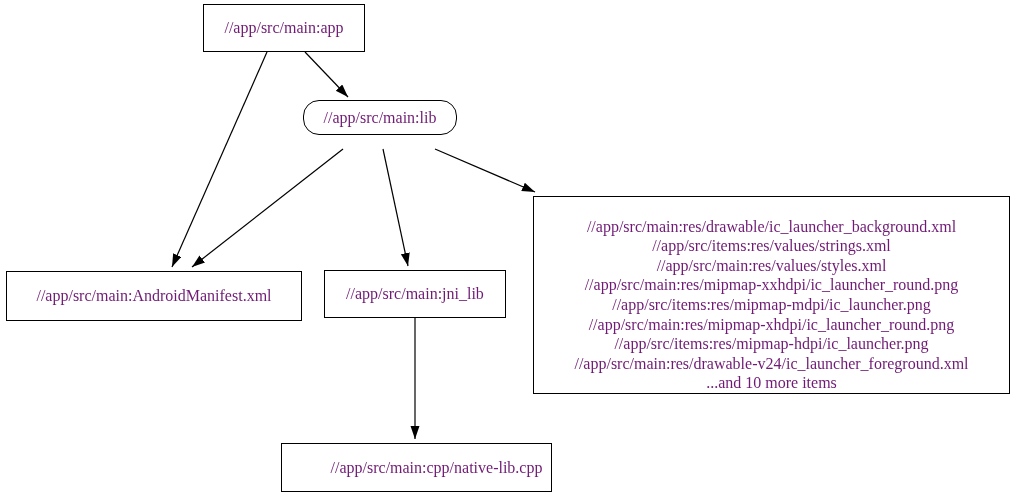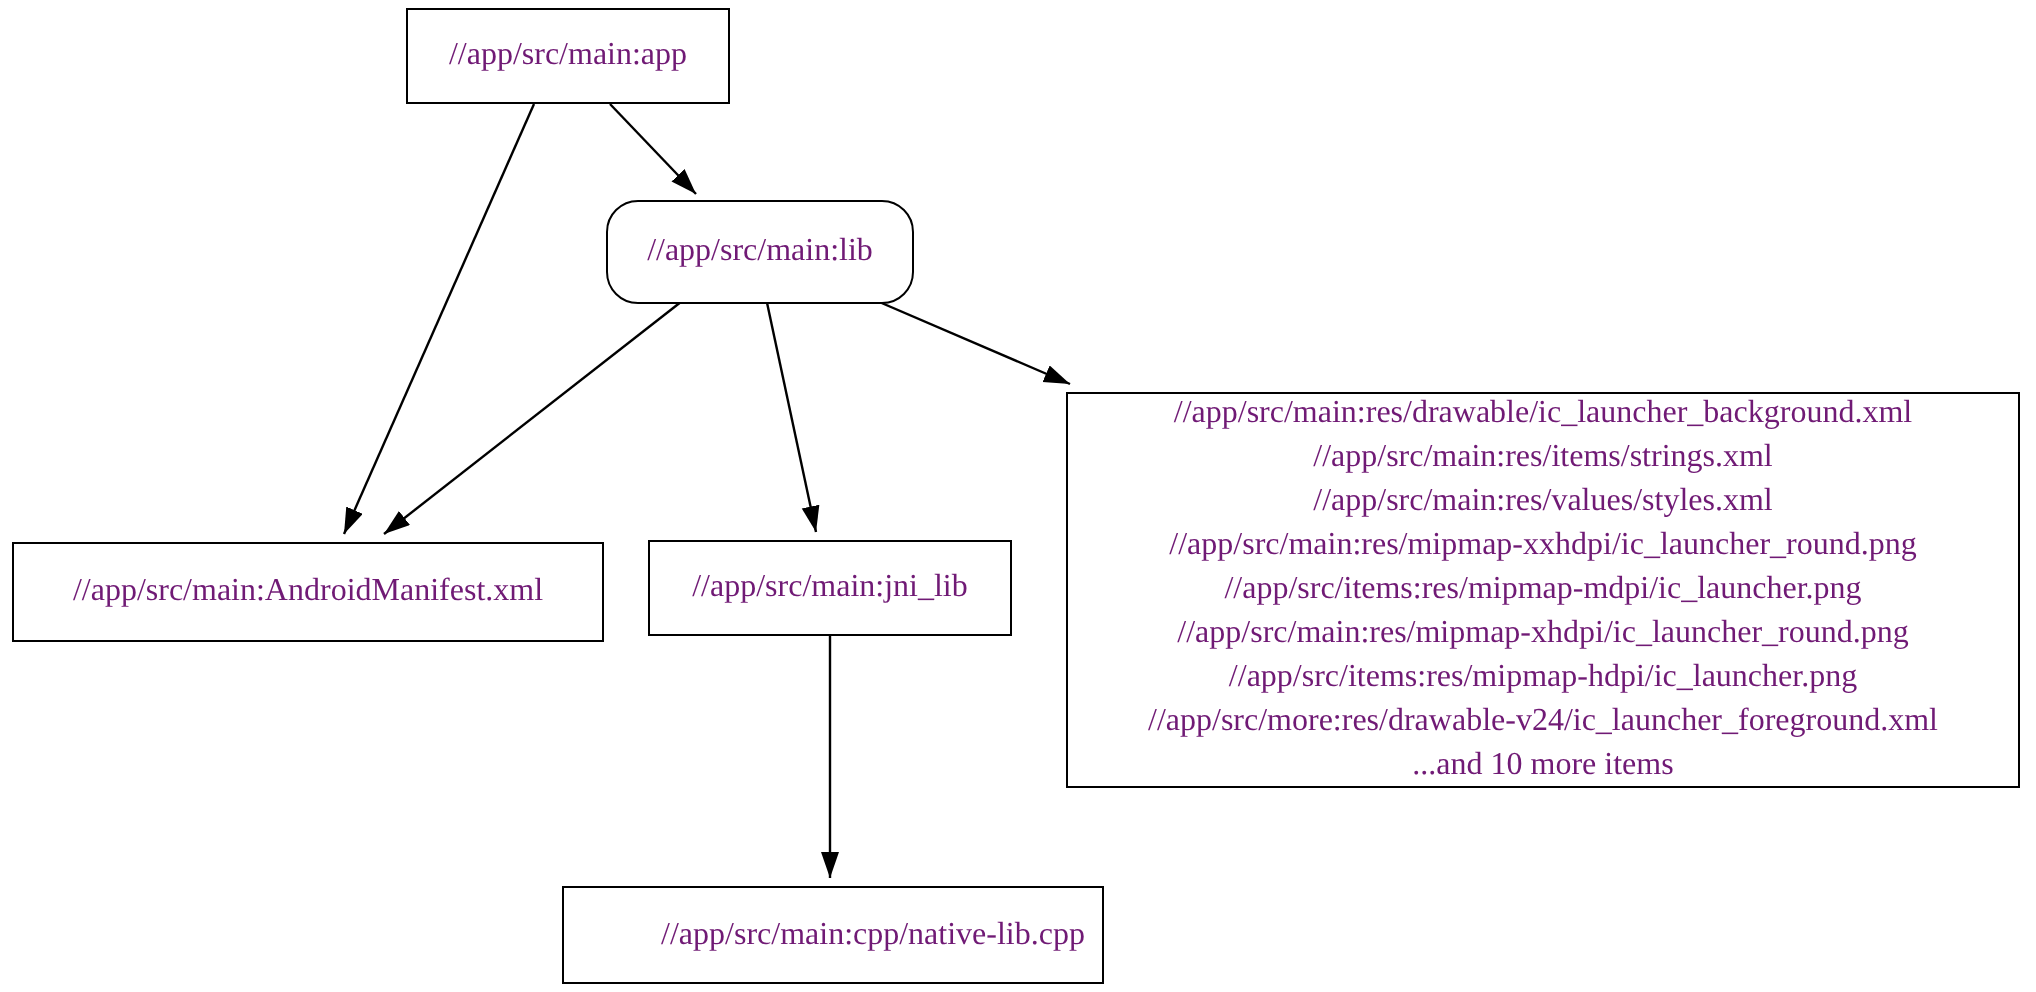"//app/src/main:lib" #node-lib { height: 52px -> 35px }
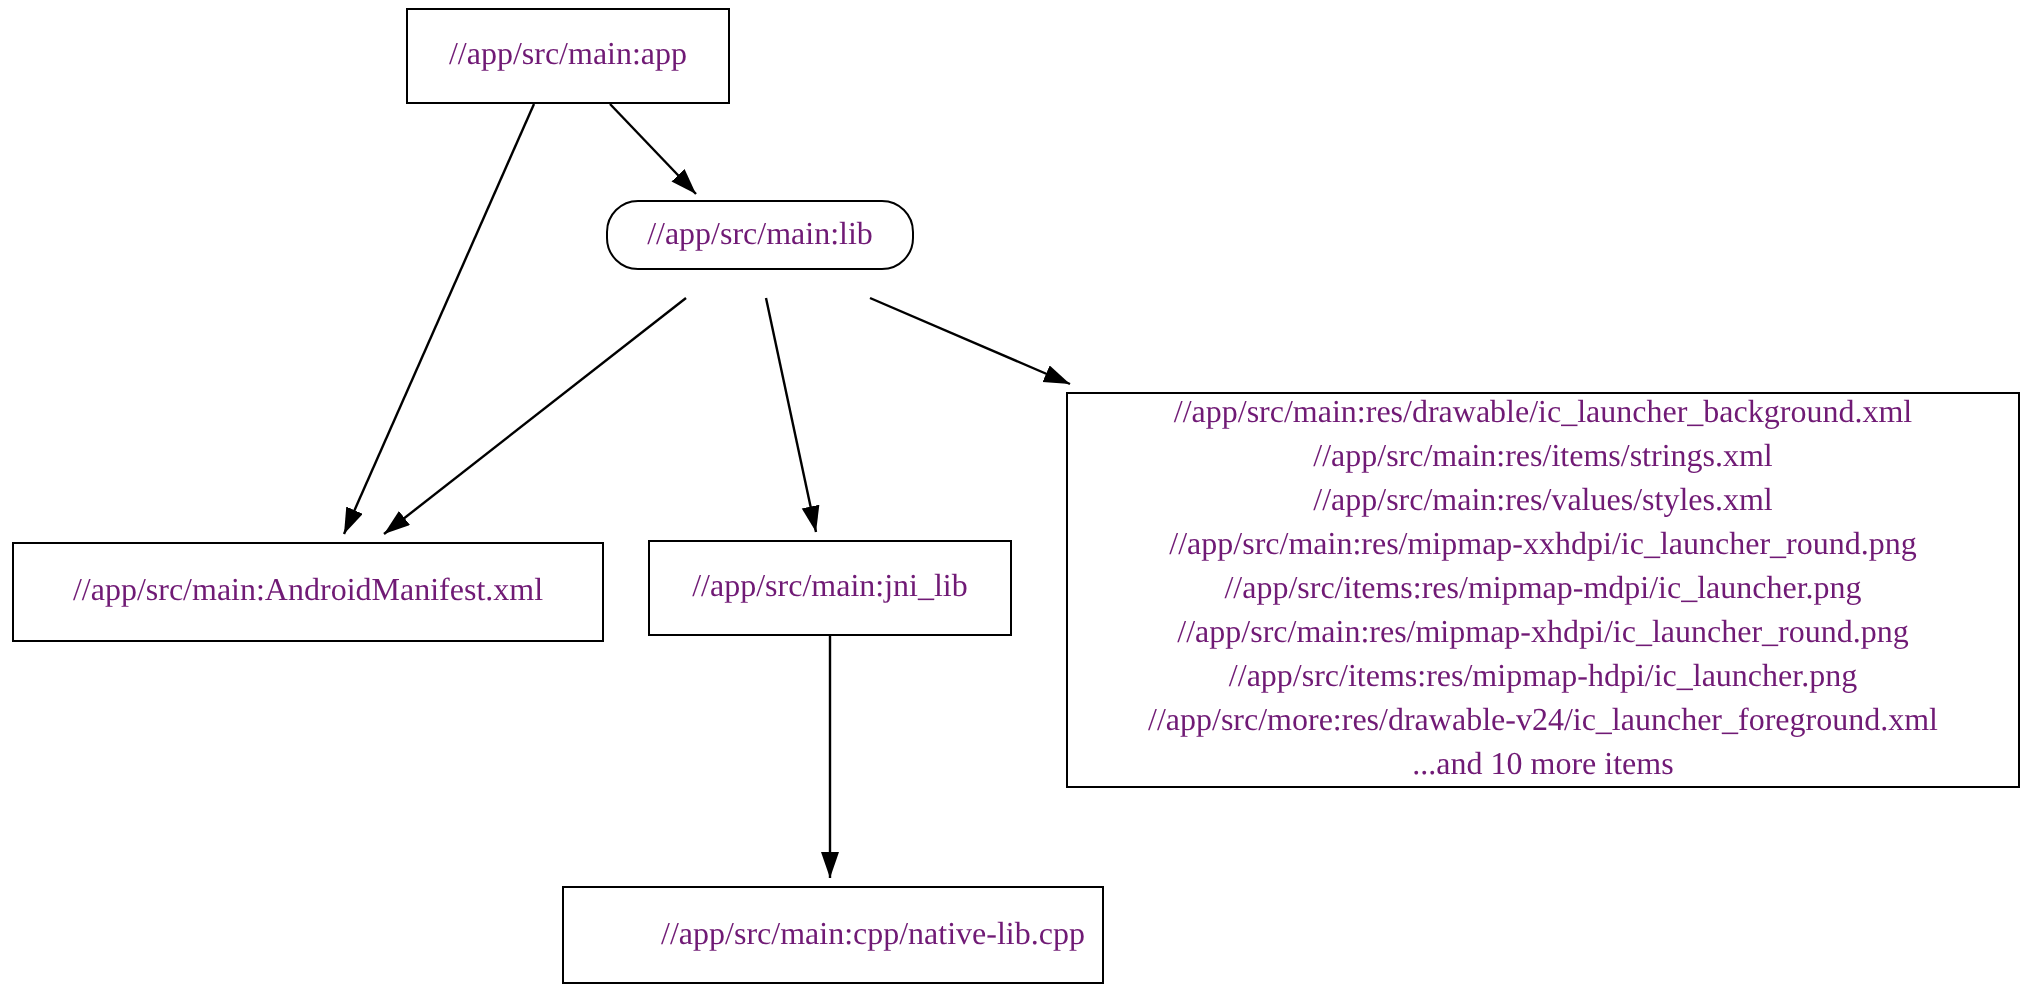"//app/src/main:res/drawable/ic_launcher_" .node.multiline { justify-content: space-between -> flex-end }
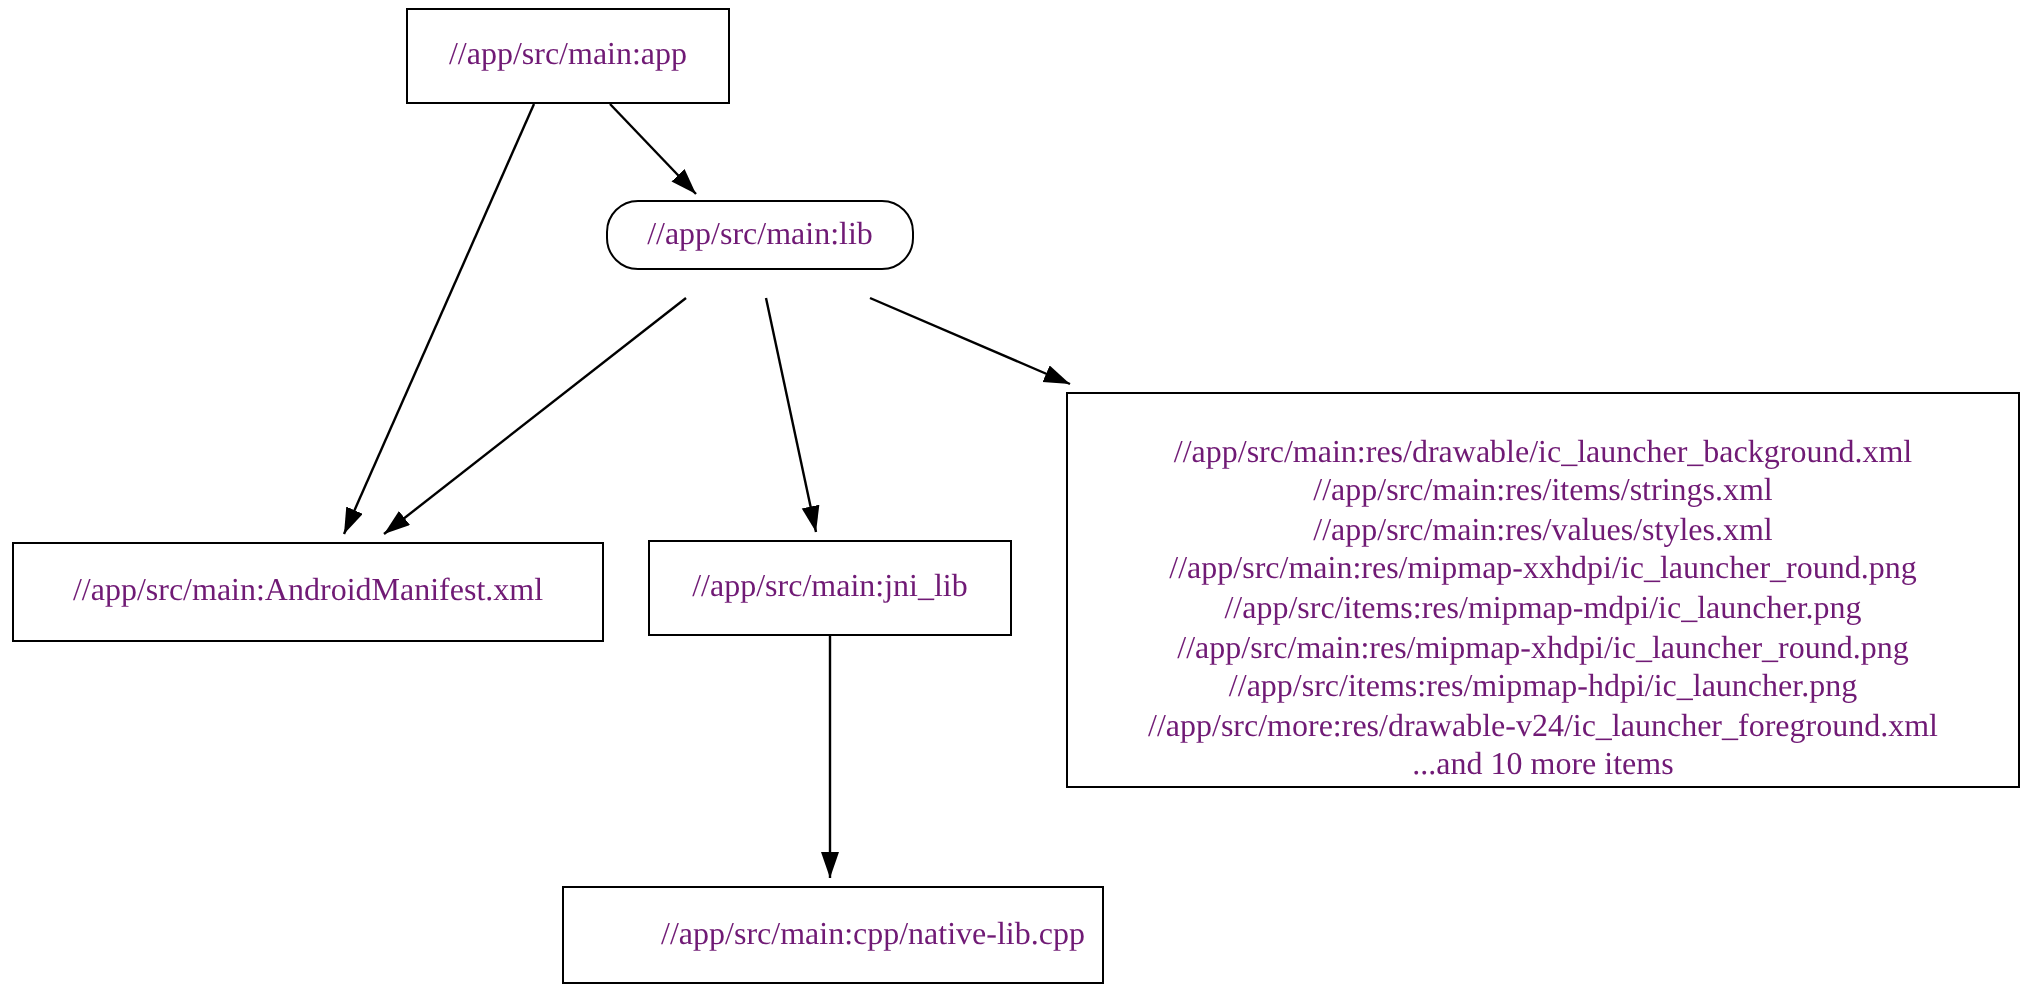"//app/src/main:res/items/strings.xml" div { text: //app/src/main:res/items/strings.xml -> //app/src/items:res/values/strings.xml }
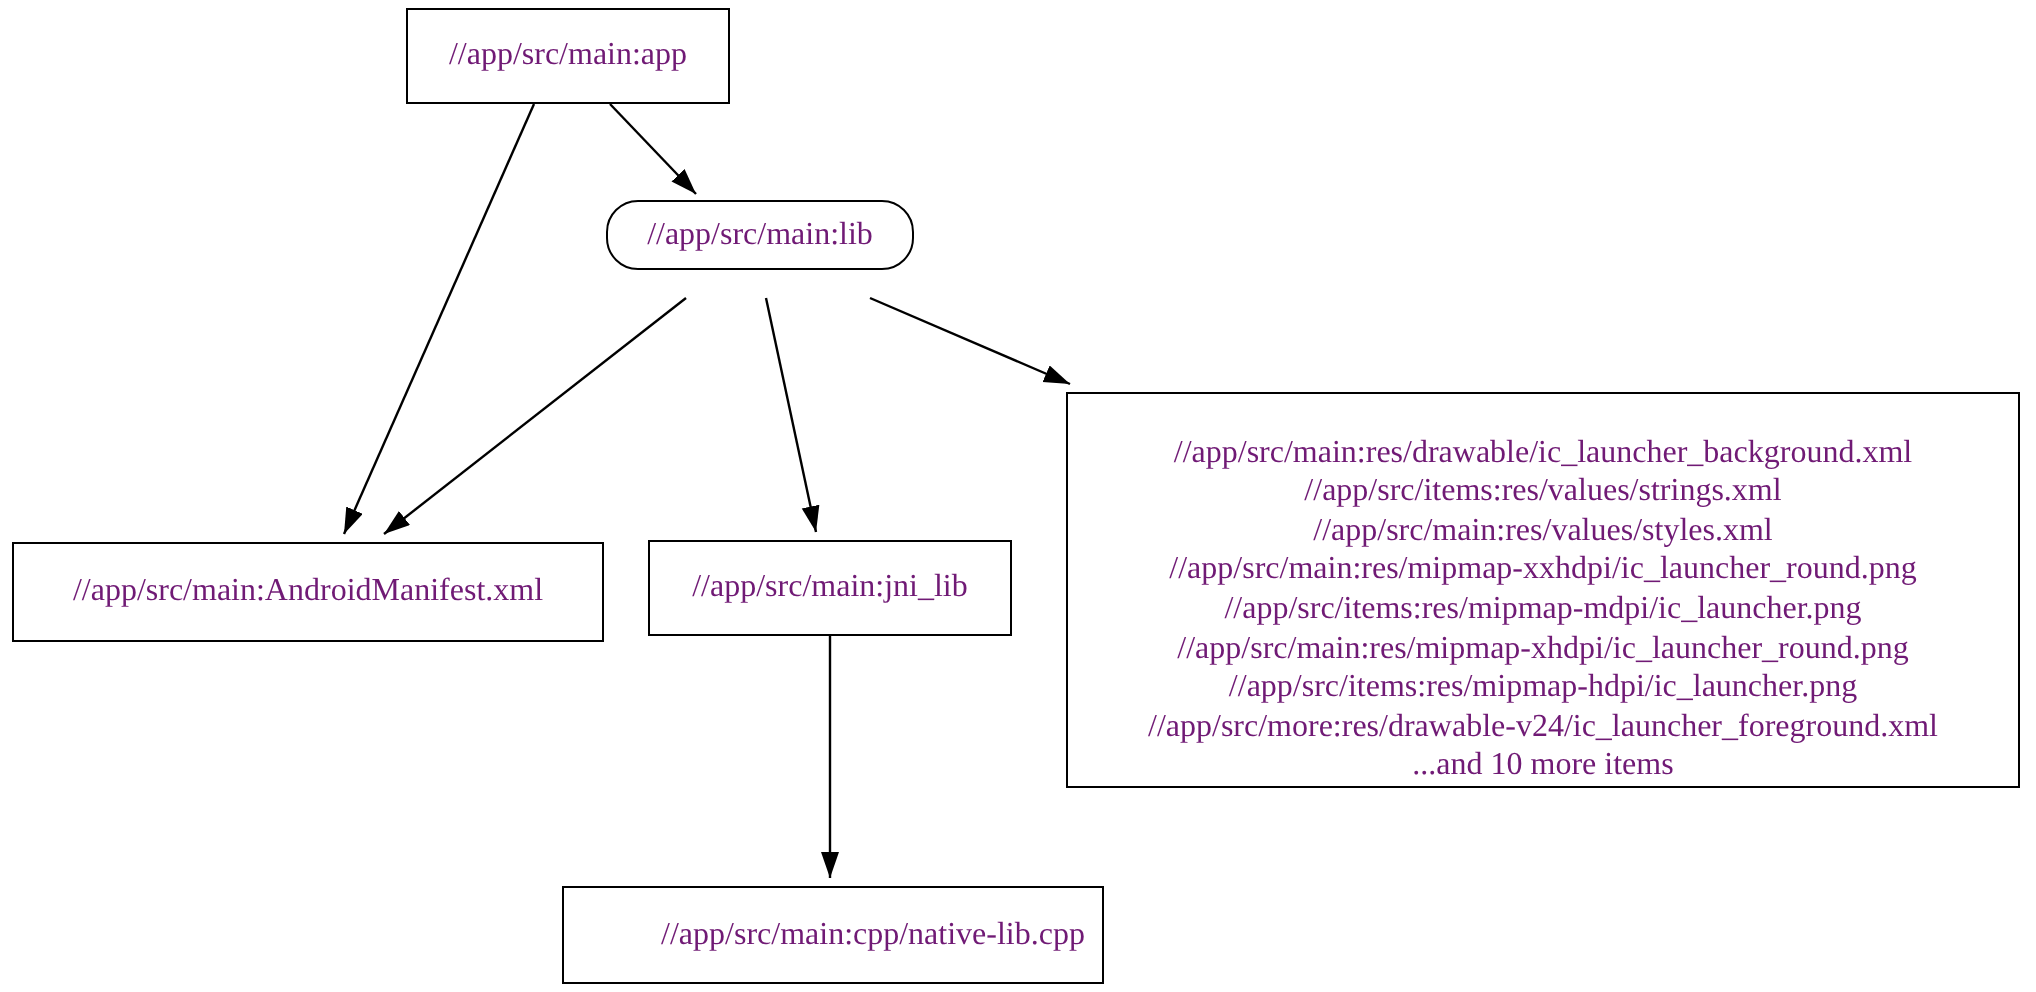"//app/src/more:res/drawable-v24/ic_launc" div { text: //app/src/more:res/drawable-v24/ic -> //app/src/main:res/drawable-v24/ic }
